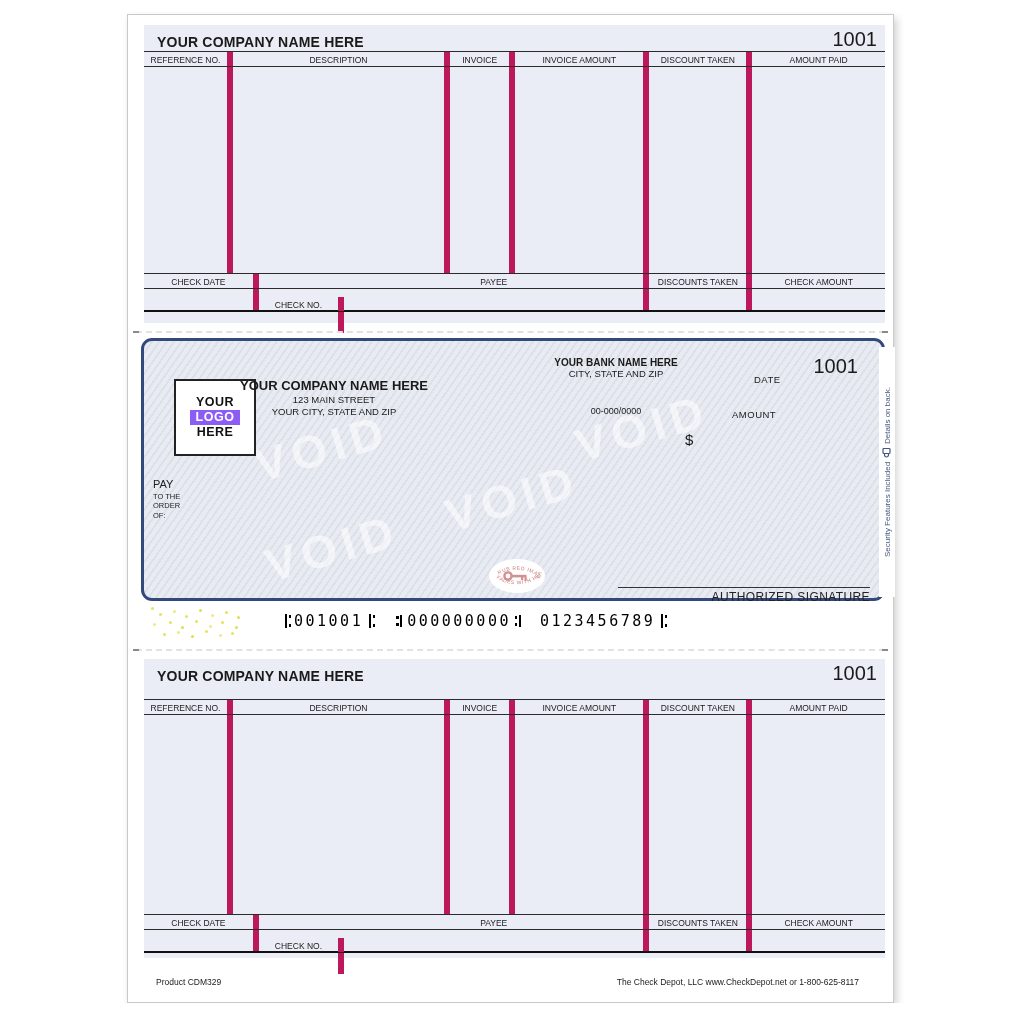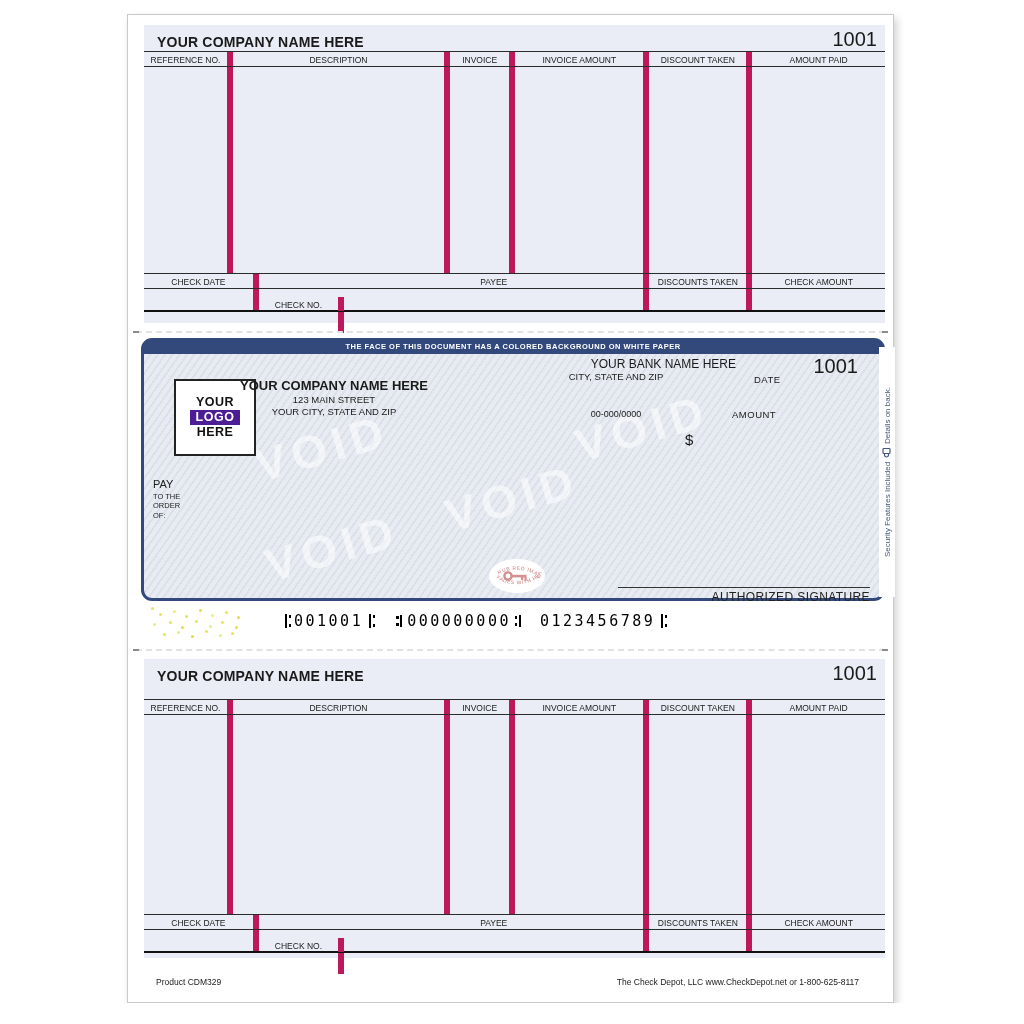"THE FACE OF THIS DOCUMENT" div.banner { html: <div>THE FACE OF THIS DOCUMENT HAS A COLORED BACKGROUND ON WHITE PAPER</div> -> none }
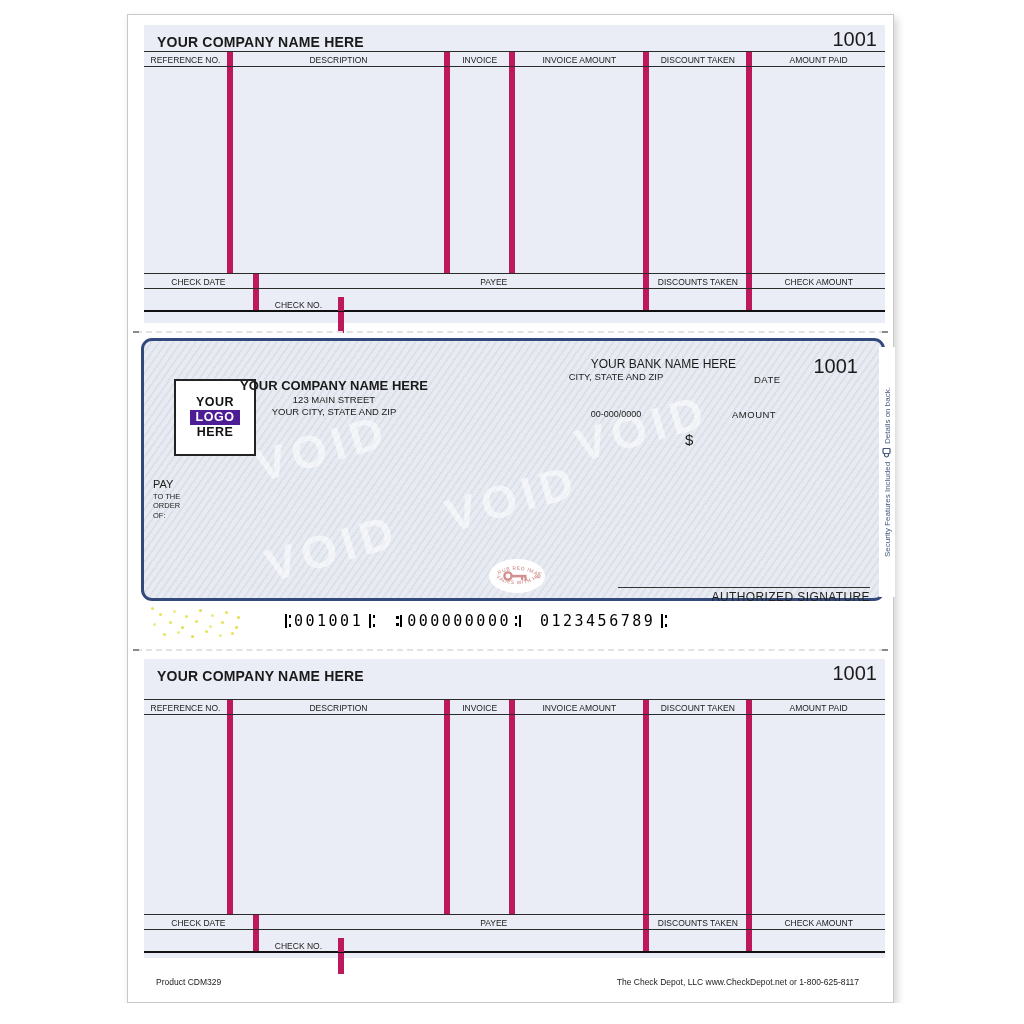"YOUR BANK NAME HERE" .bank-name { font-size: 12px -> 10px; font-weight: normal -> bold; text-align: right -> none }
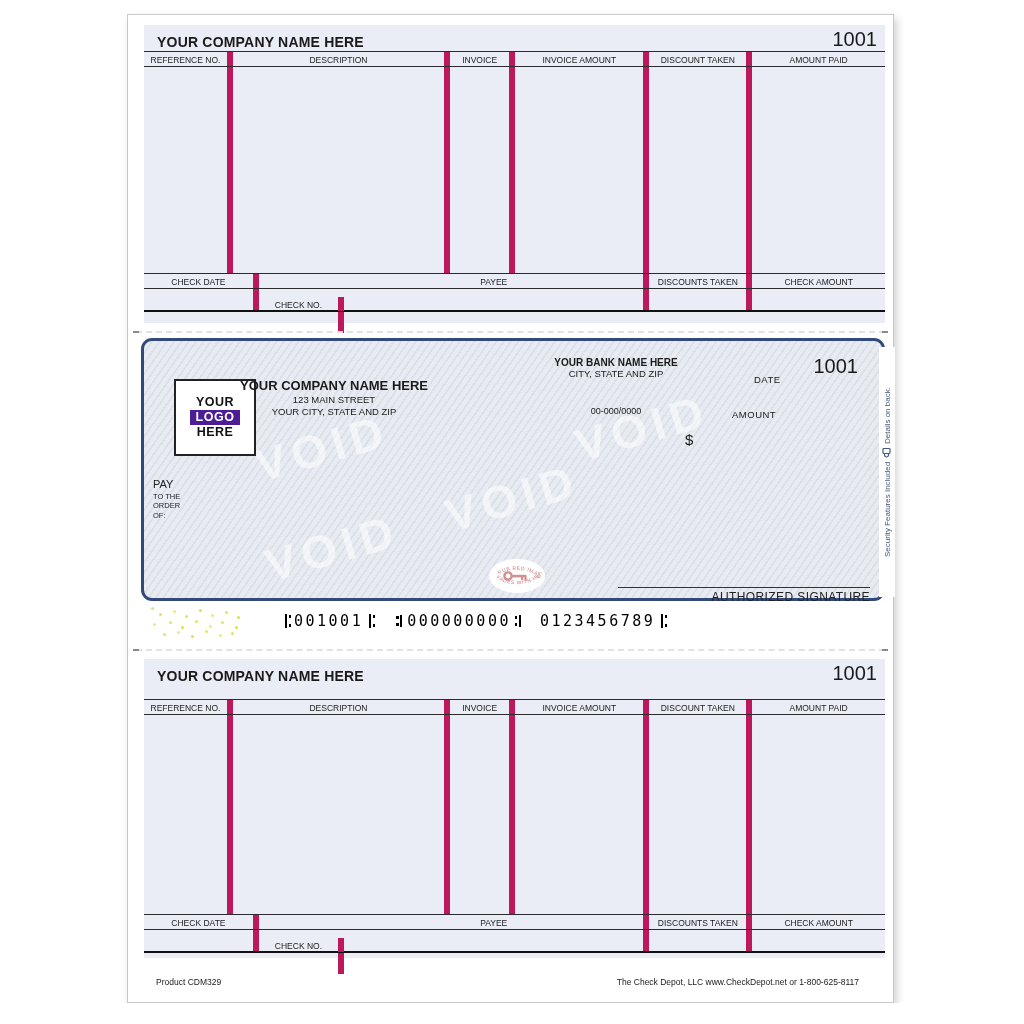"LOGO" .logo-row.inverse { background: #4c1d95 -> #8b5cf6 }
